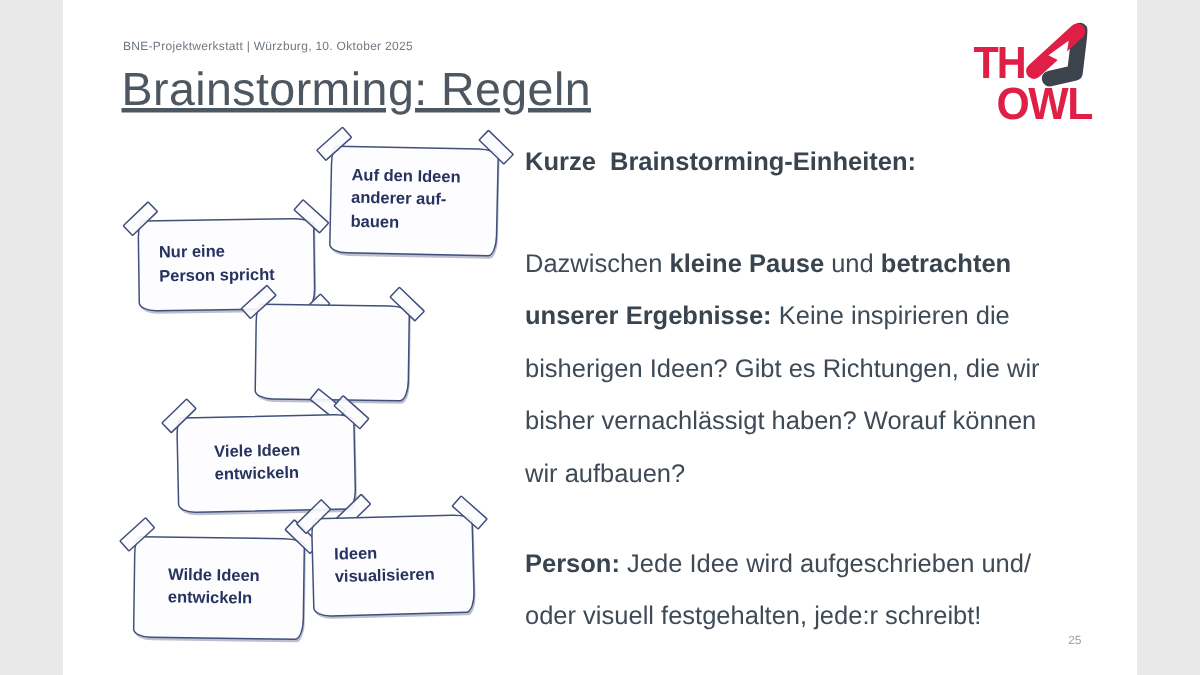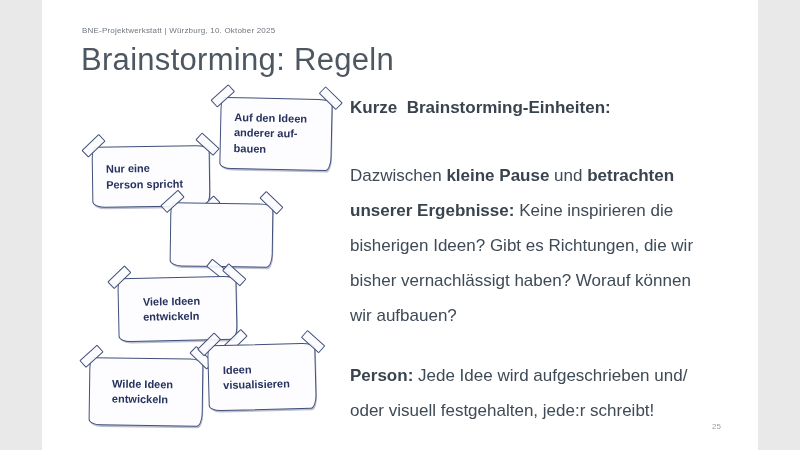"Brainstorming: Regeln" .title { text-decoration: none -> underline }
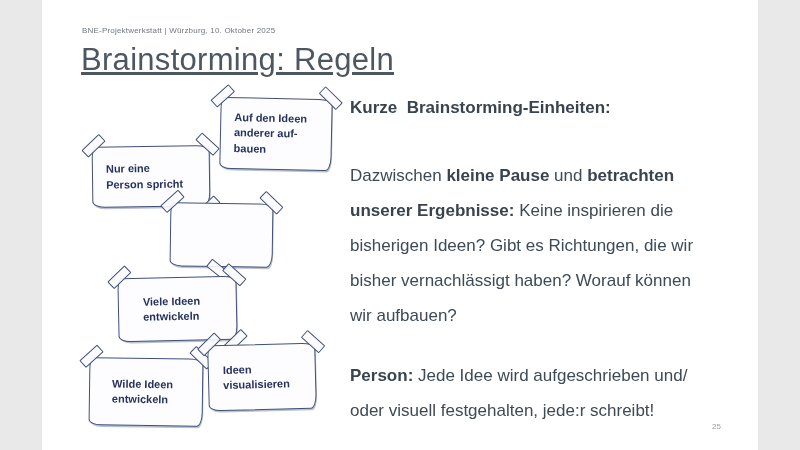"TH" div.logo { html: none -> <div> <svg> <path></path> <path></path> <path></path> </svg> <span>TH</span> <span>OWL</span> </div> }
